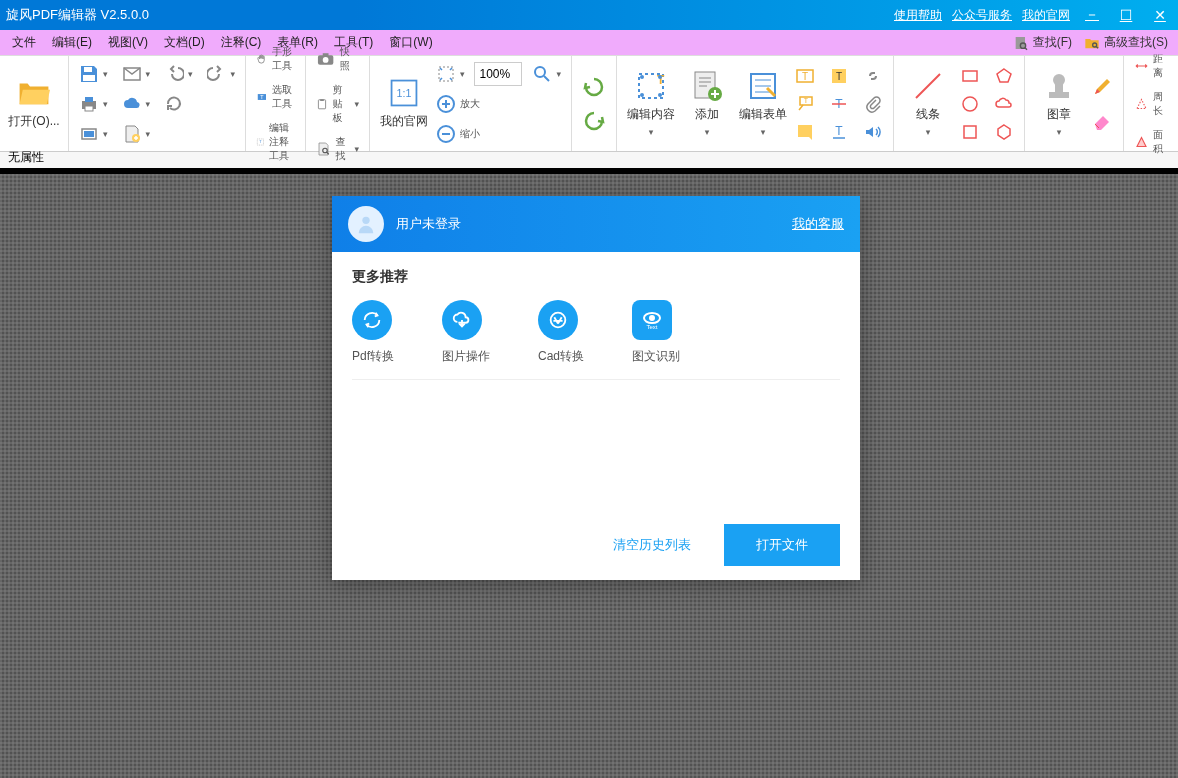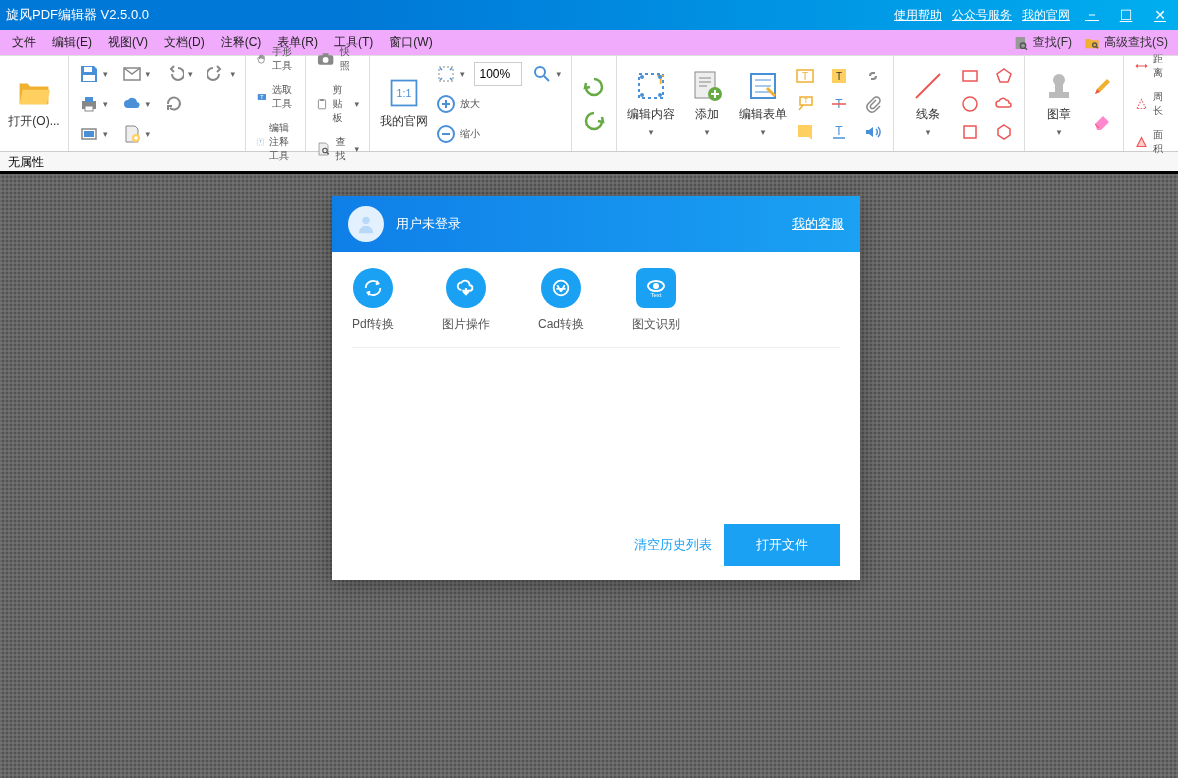"无属性" .propbar { align-items: flex-start -> flex-end; border-bottom: 3px solid #000000 -> 6px solid #000000 }
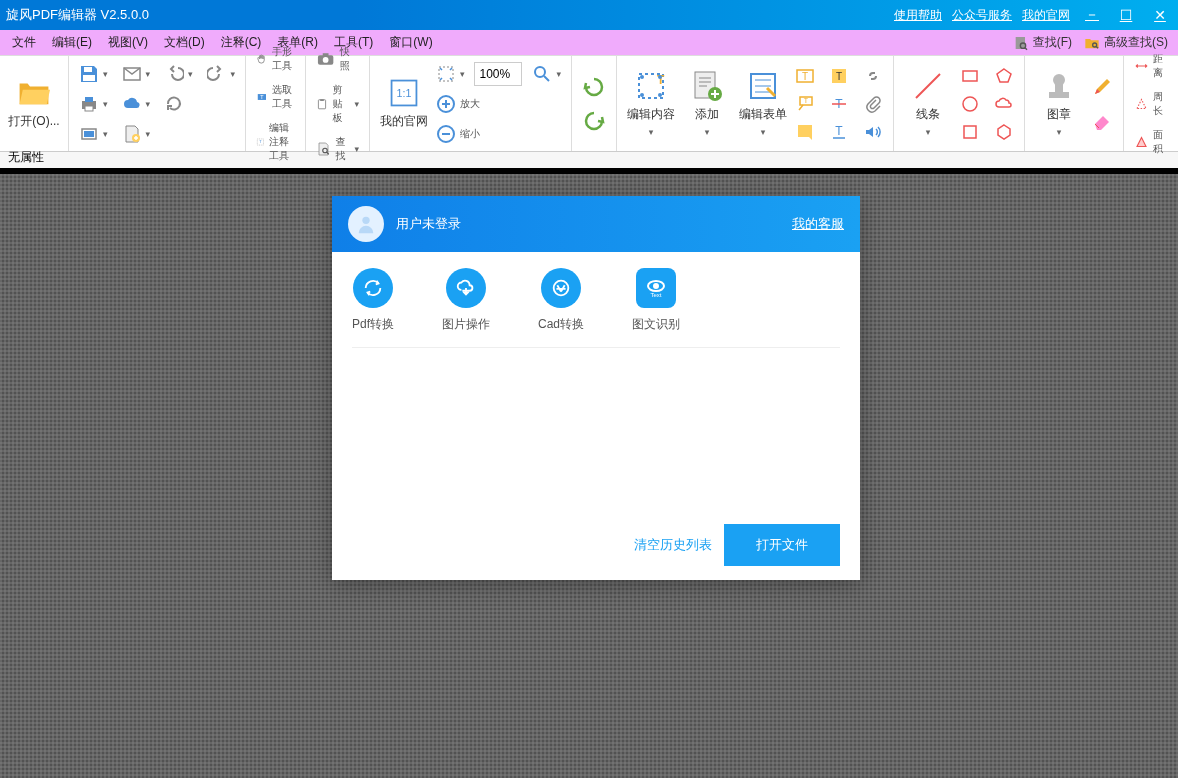"更多推荐" div.section-title { html: none -> <div>更多推荐</div> }
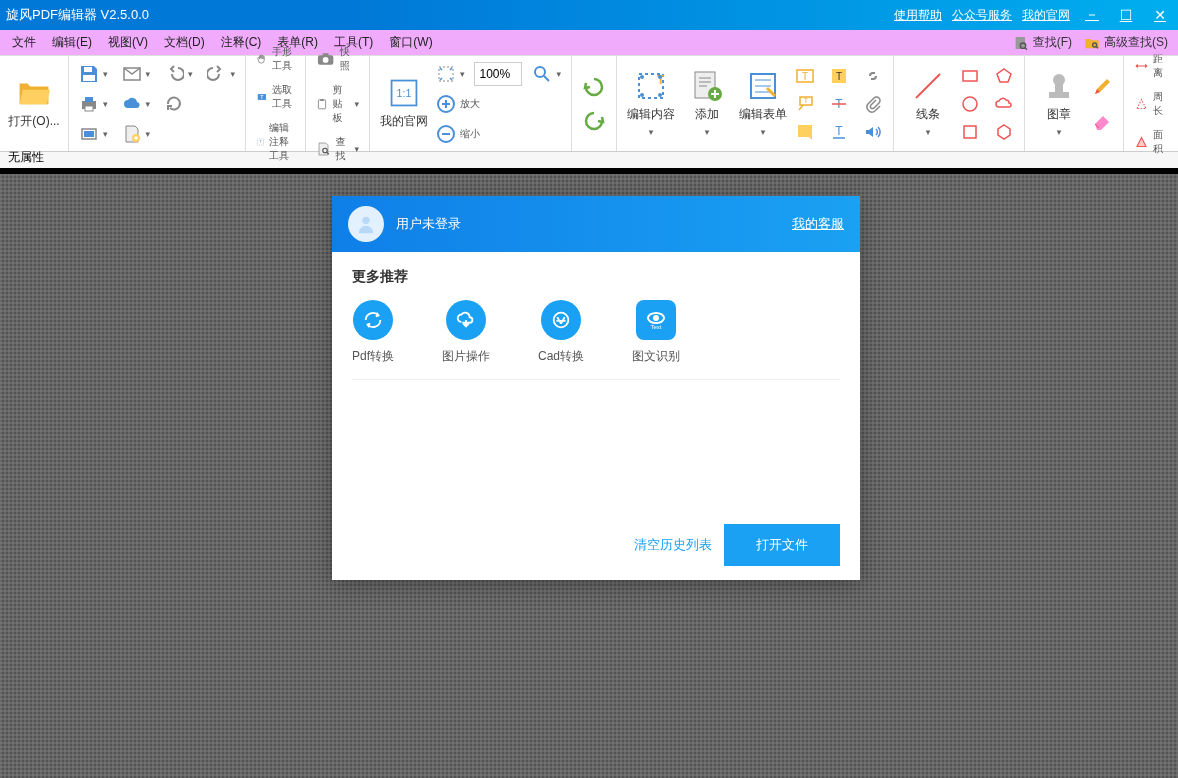"Pdf转换" .rec-item { align-items: center -> flex-start }
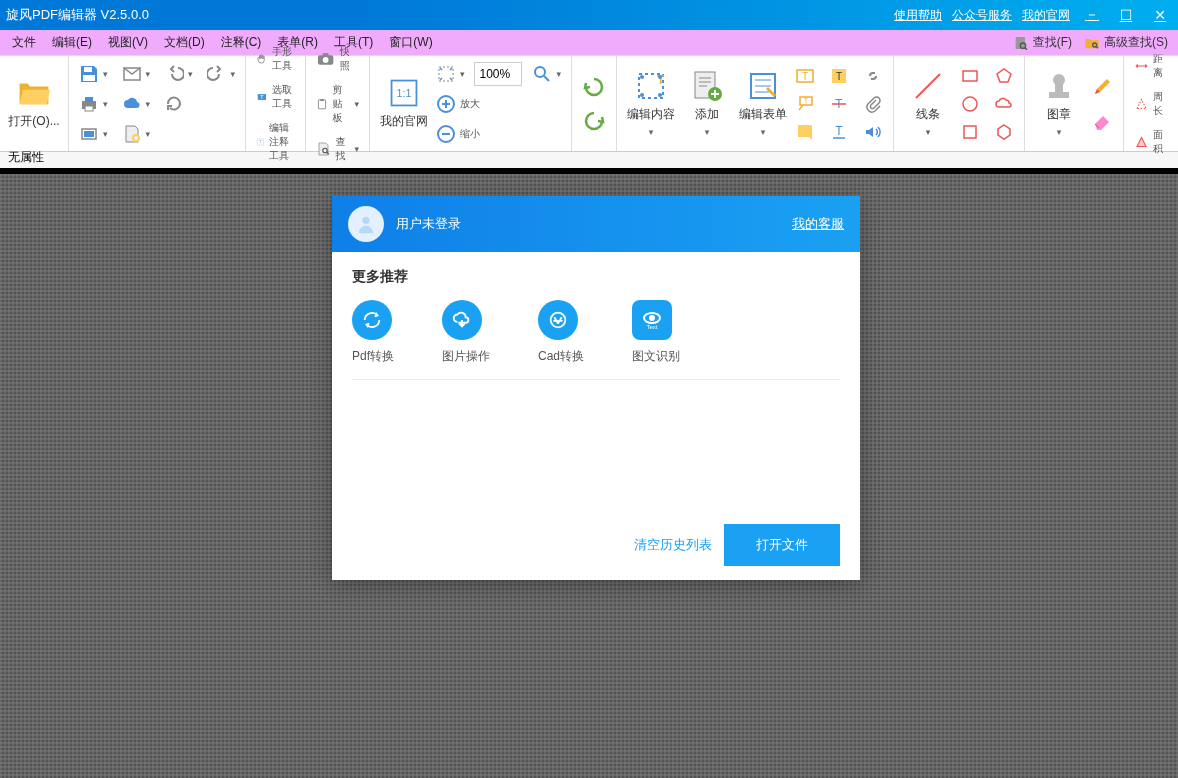"清空历史列表" .dialog-footer { gap: 12px -> 33px }
